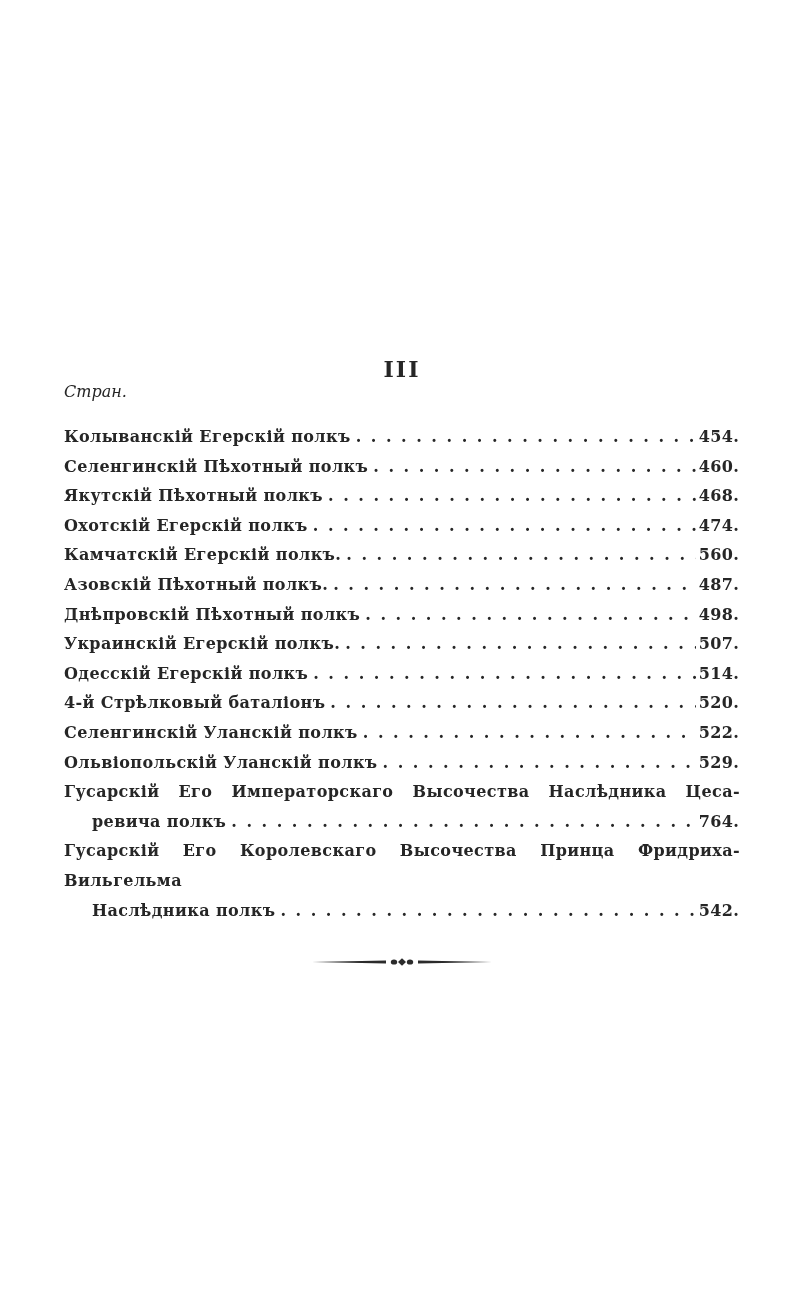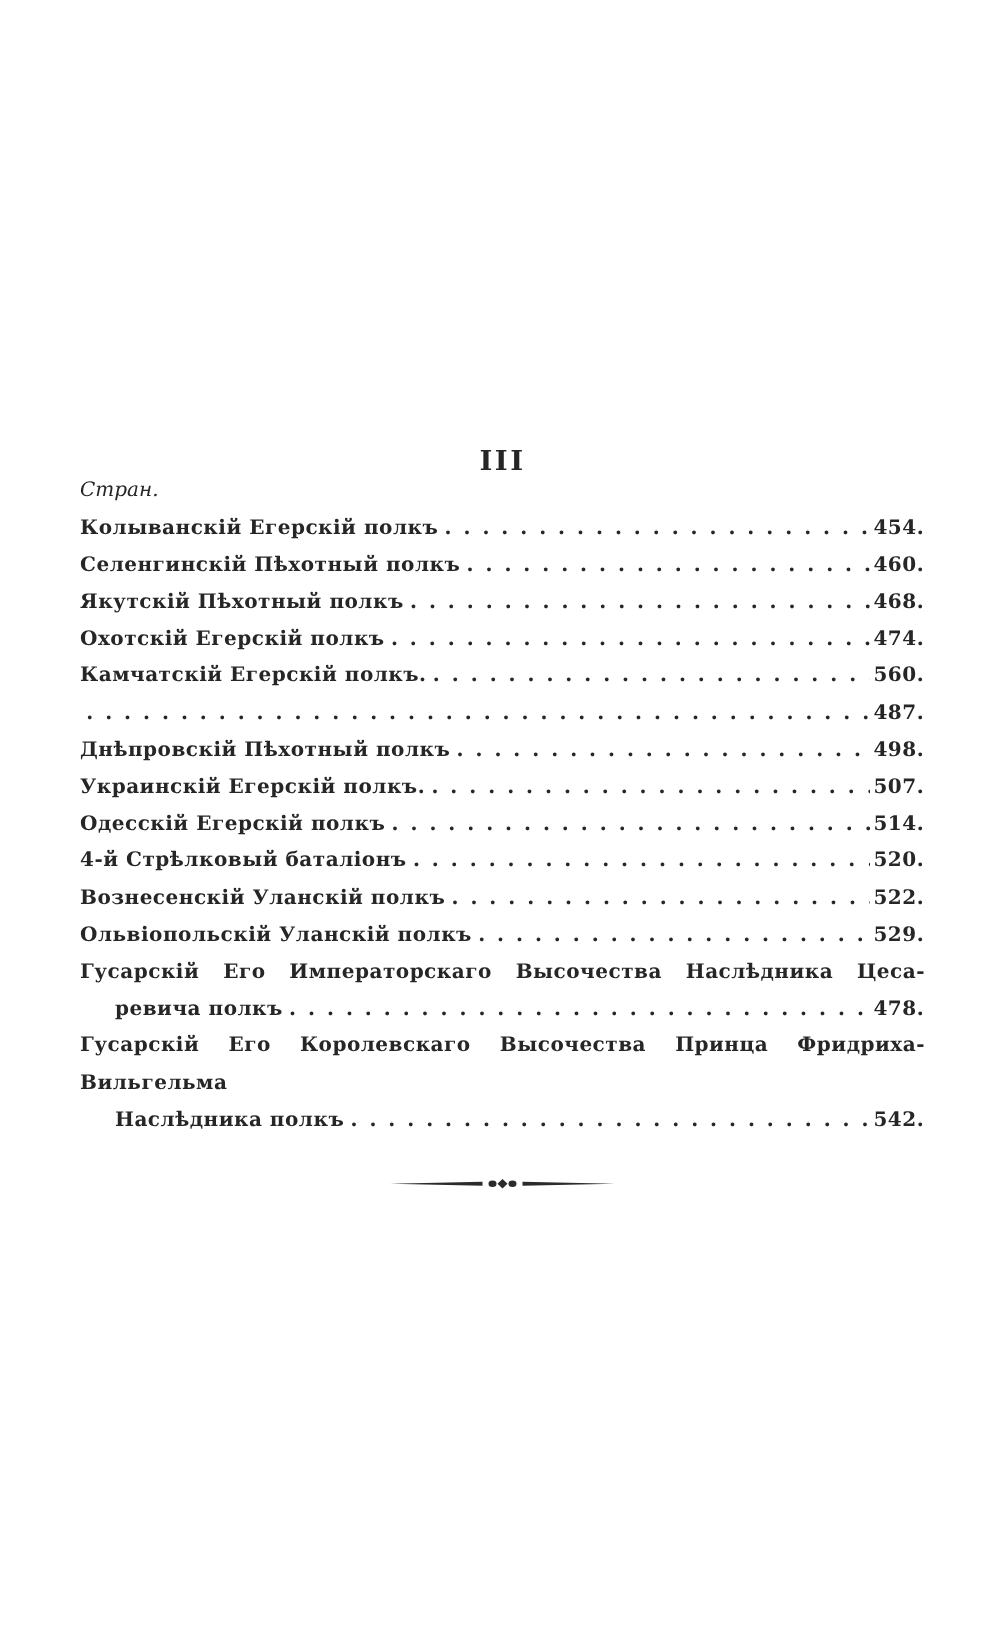"Колыванскій Егерскій полкъ" .toc-list { margin-top: 6px -> 21px }
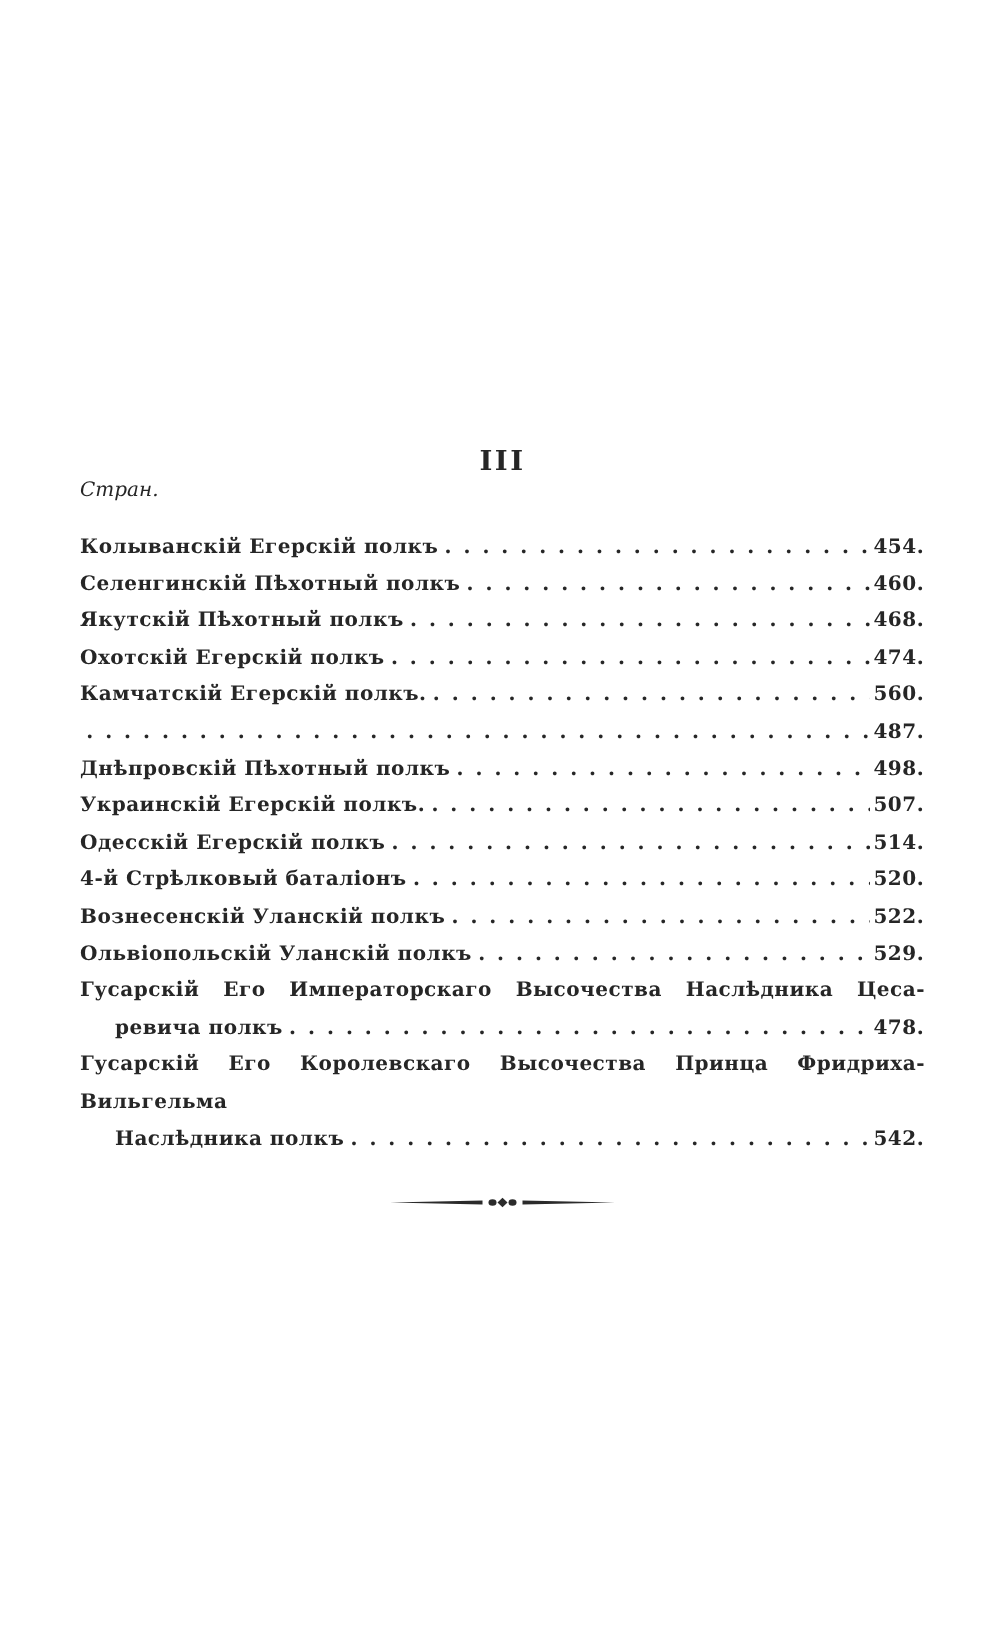"Азовскій Пѣхотный полкъ." span.toc-title { html: none -> <span>Азовскій Пѣхотный полкъ.</span> }
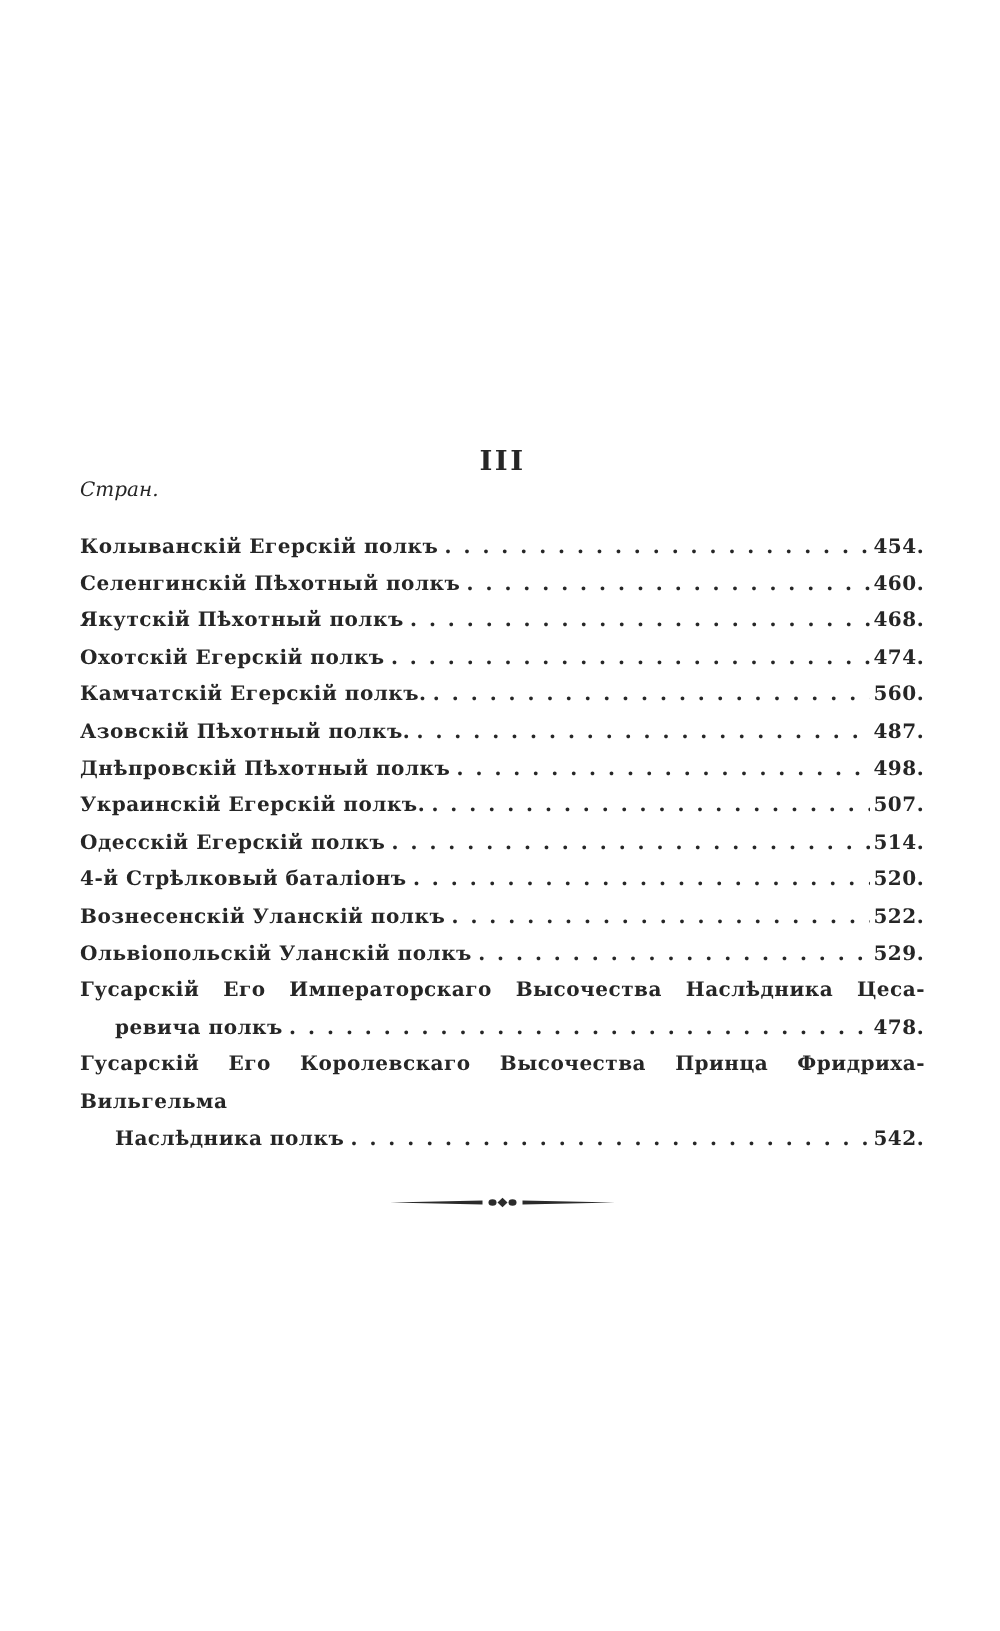"Вознесенскій Уланскій полкъ" span.toc-title { text: Вознесенскій -> Селенгинскій }
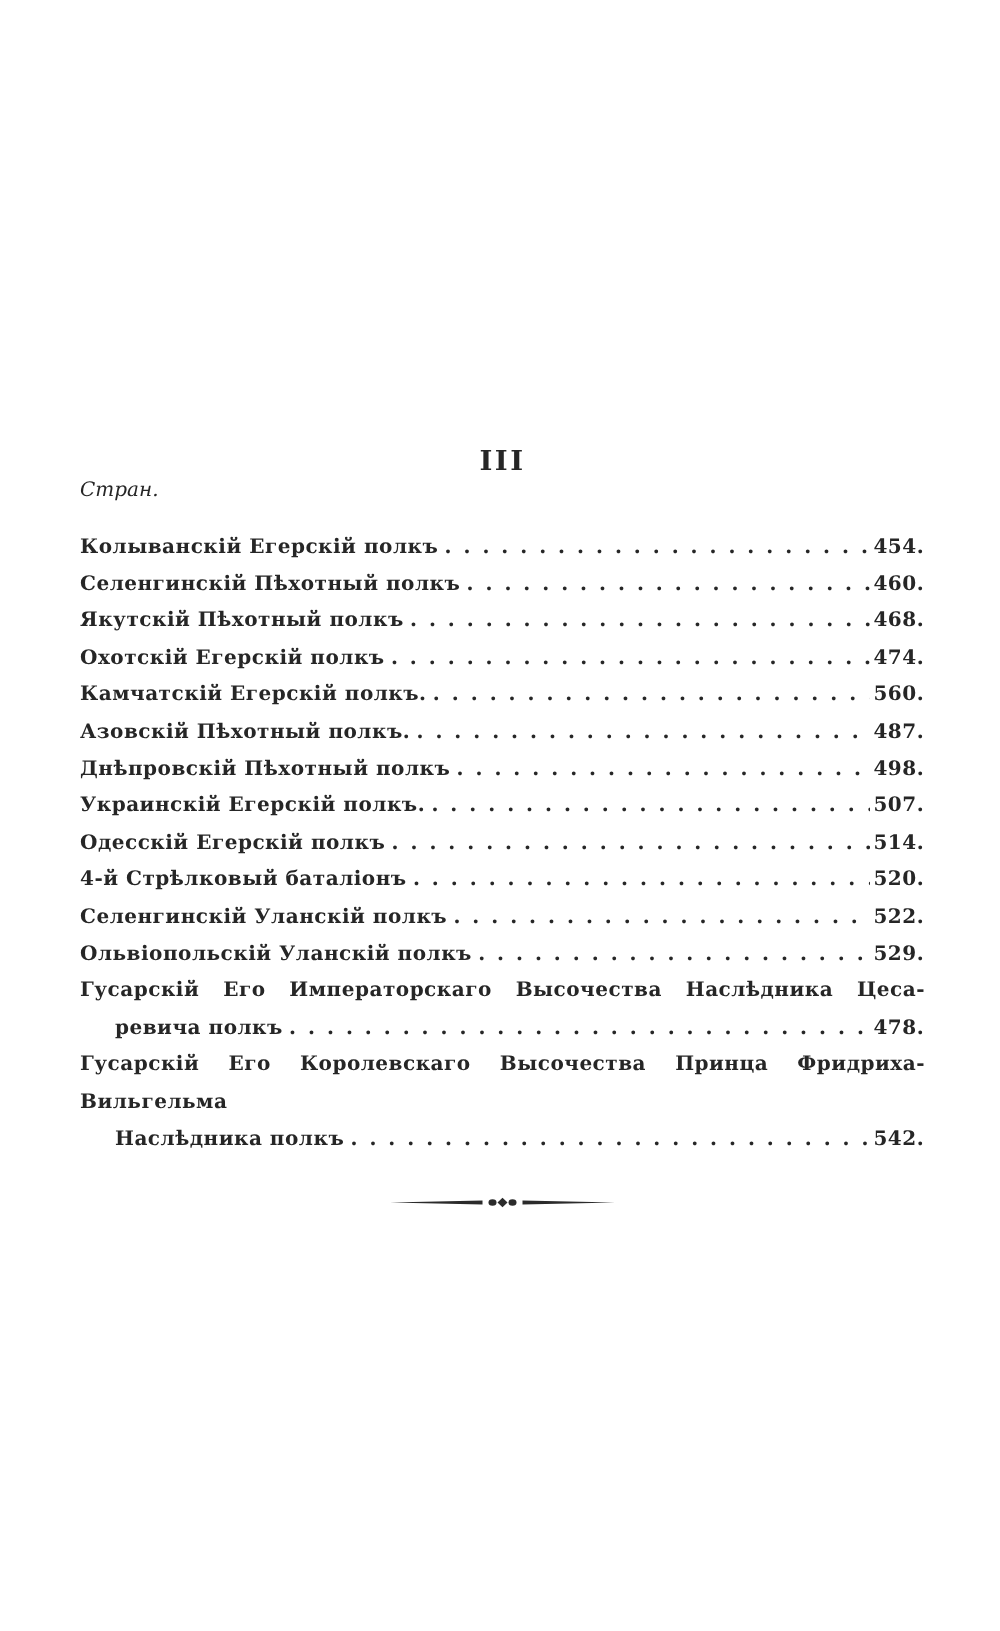"478." span.toc-page { text: 478 -> 764 }
